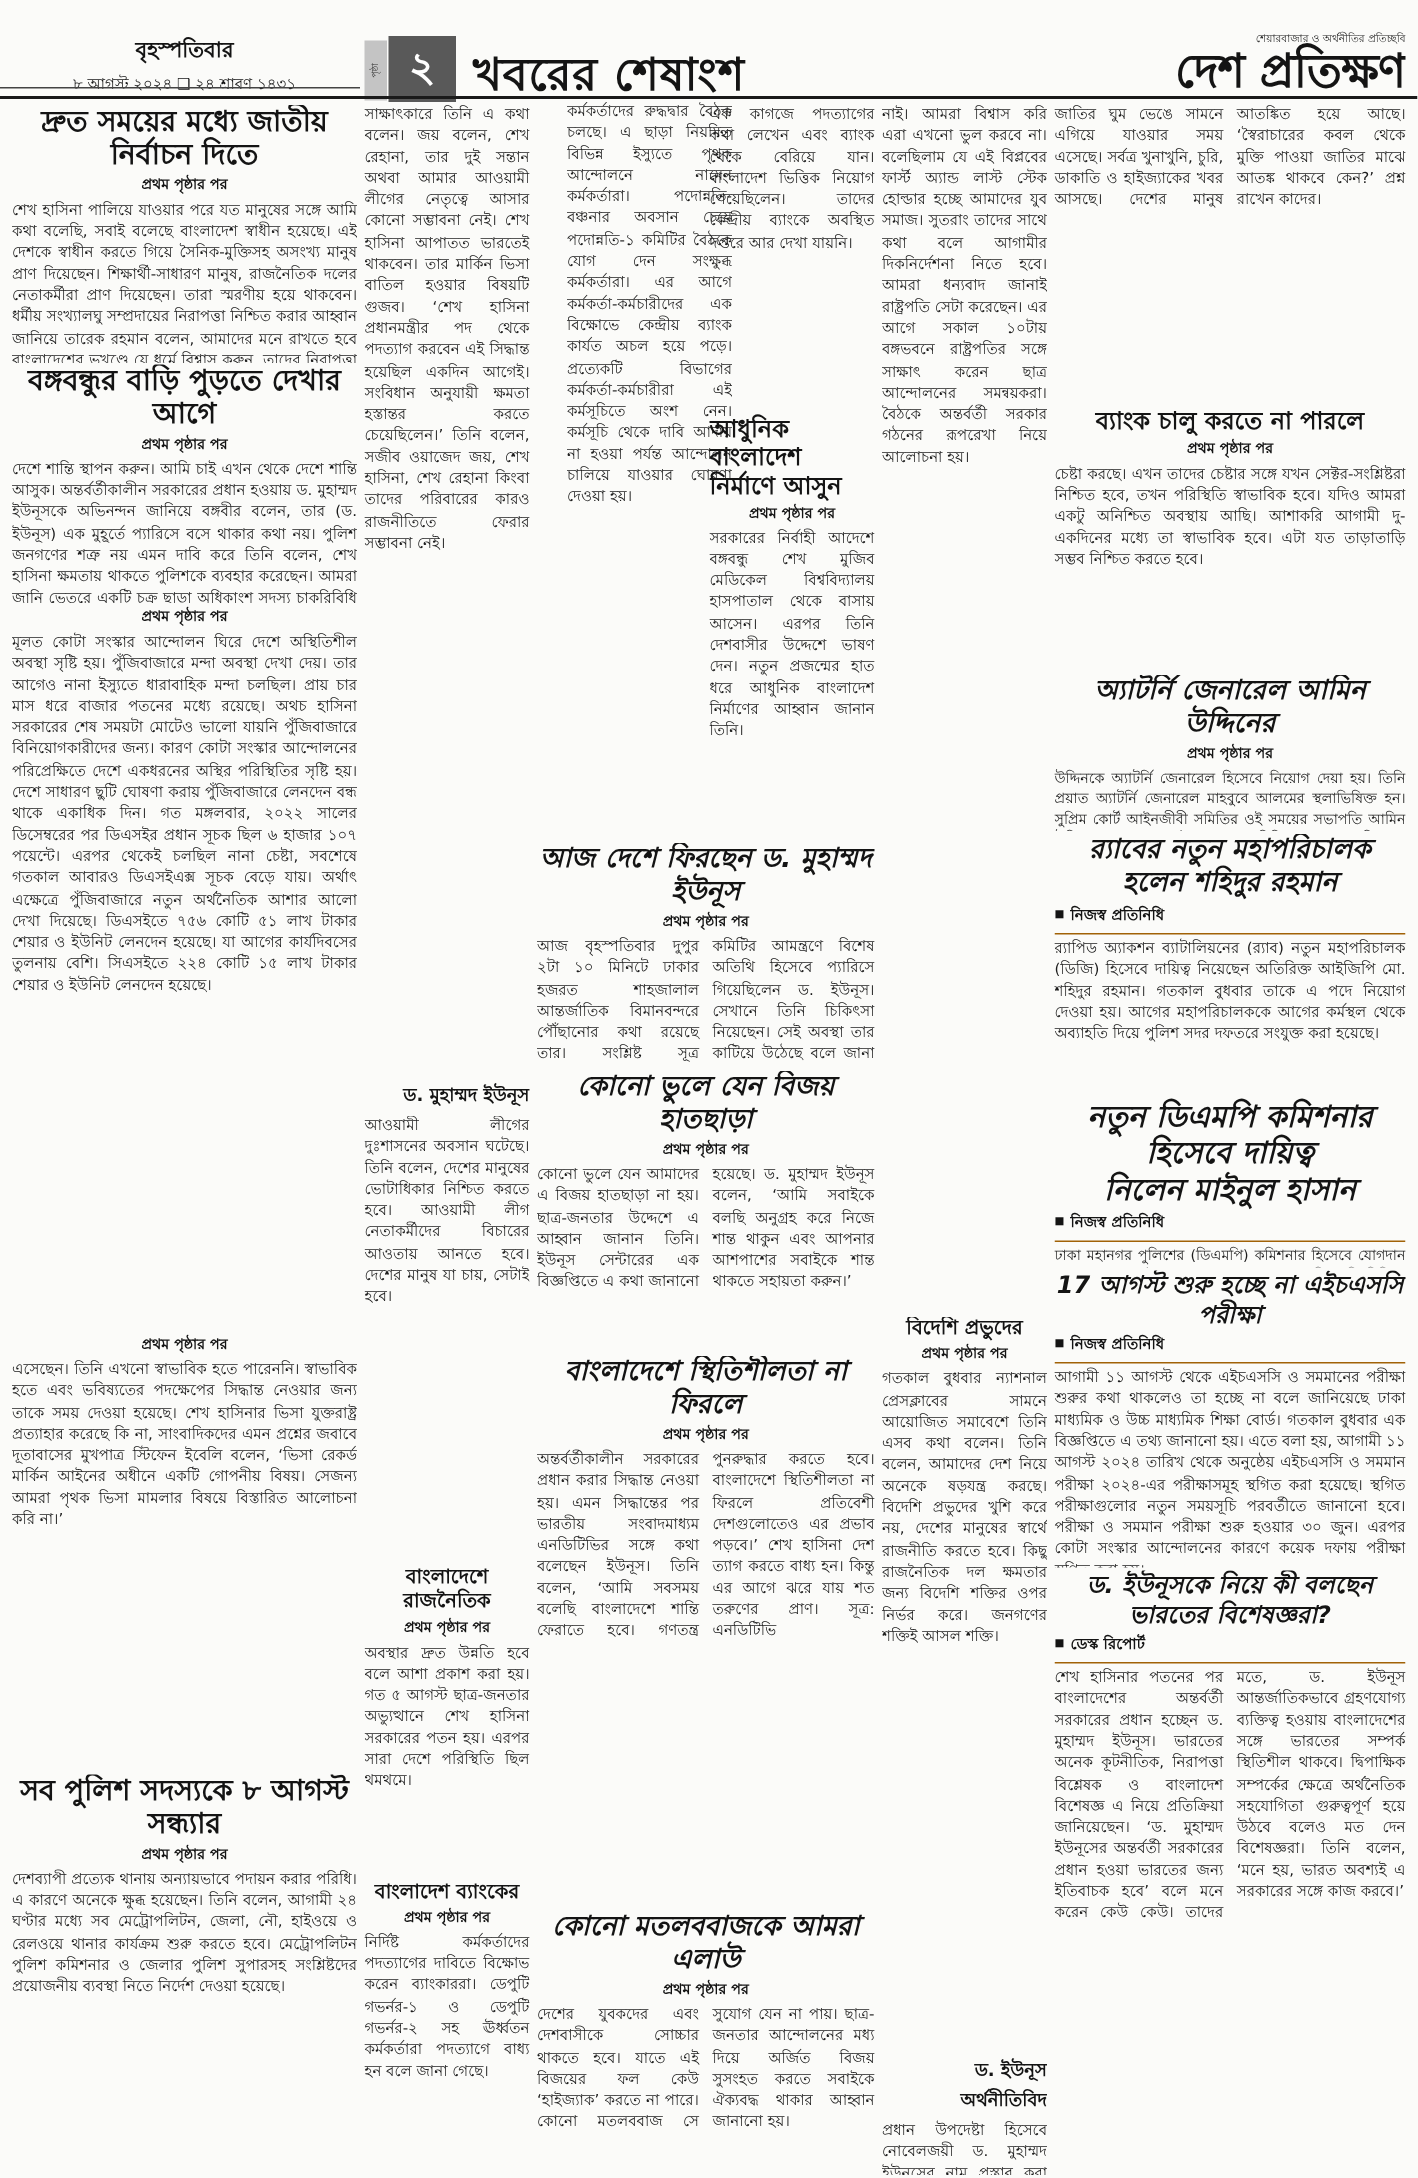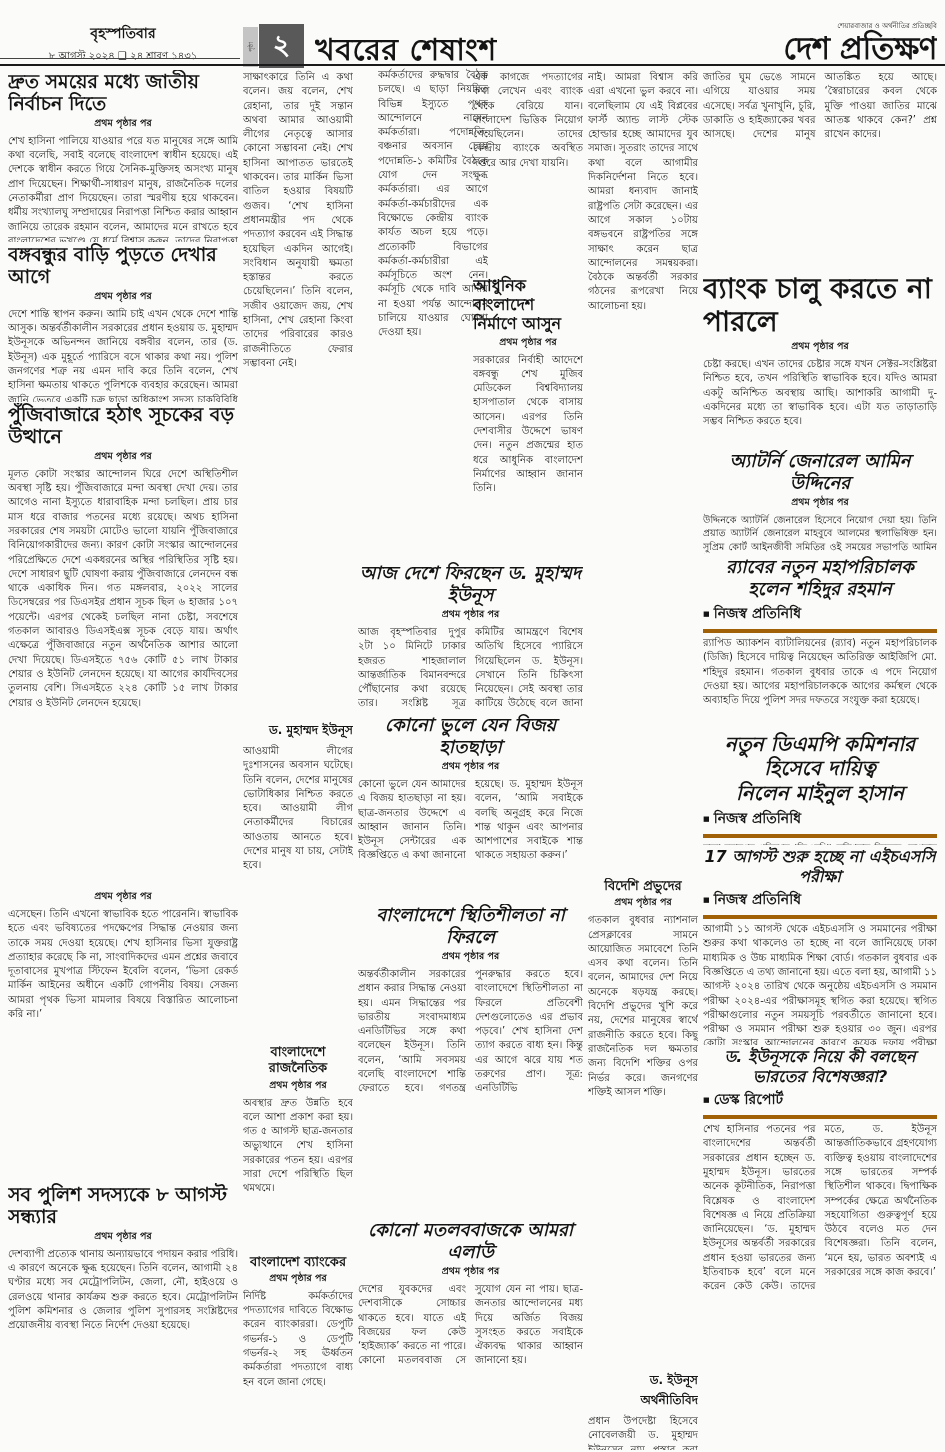"দ্রুত সময়ের মধ্যে জাতীয় নির্বাচন" .h-l { text-align: left -> center }
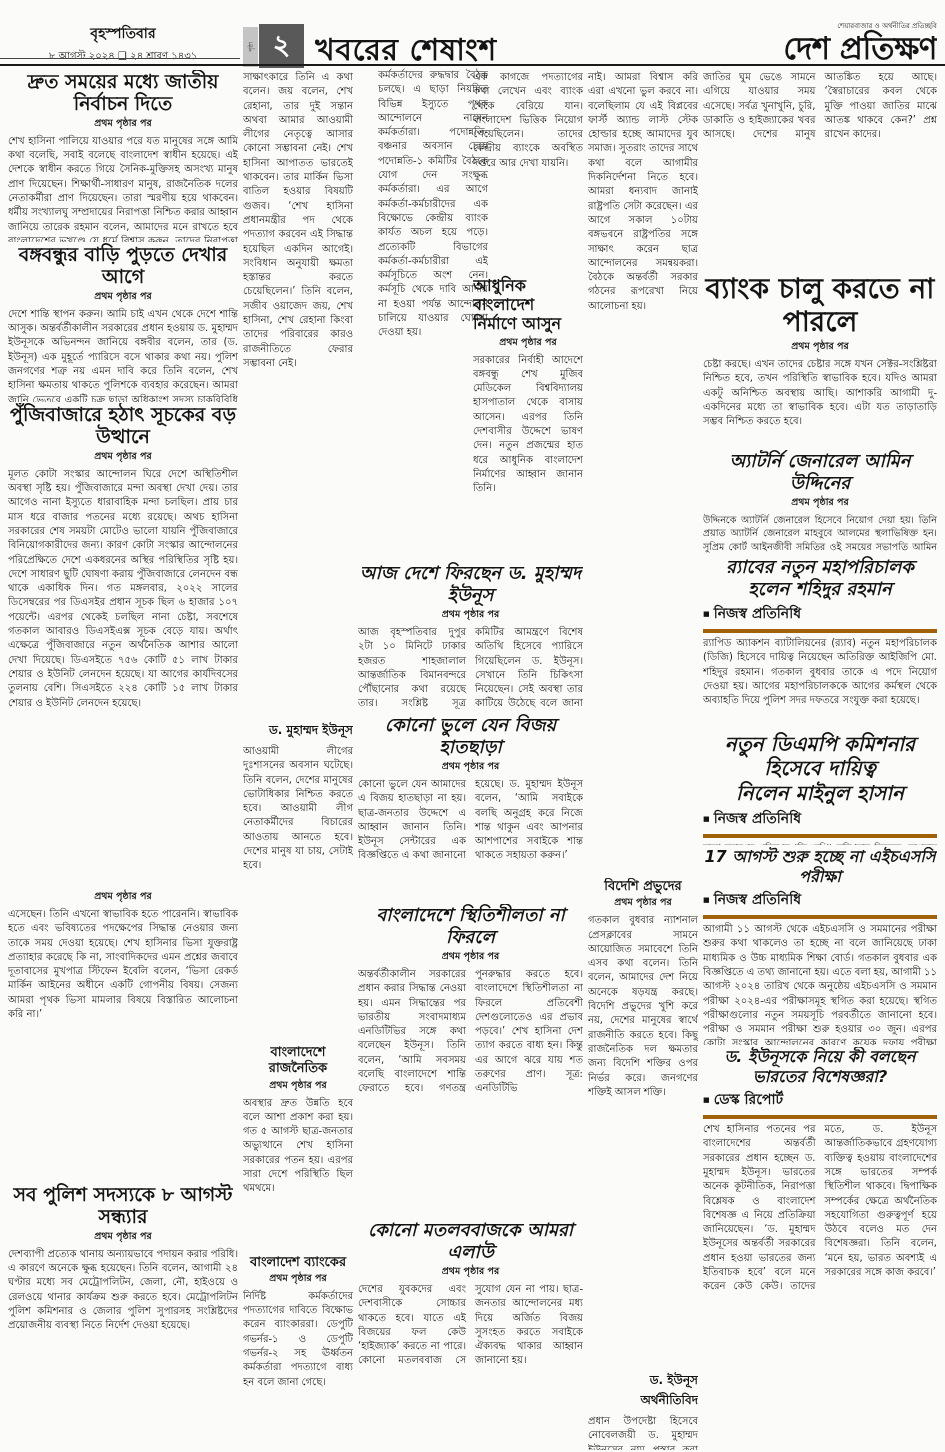"ব্যাংক চালু করতে না পারলে" h2.h-l { font-size: 28px -> 16px }
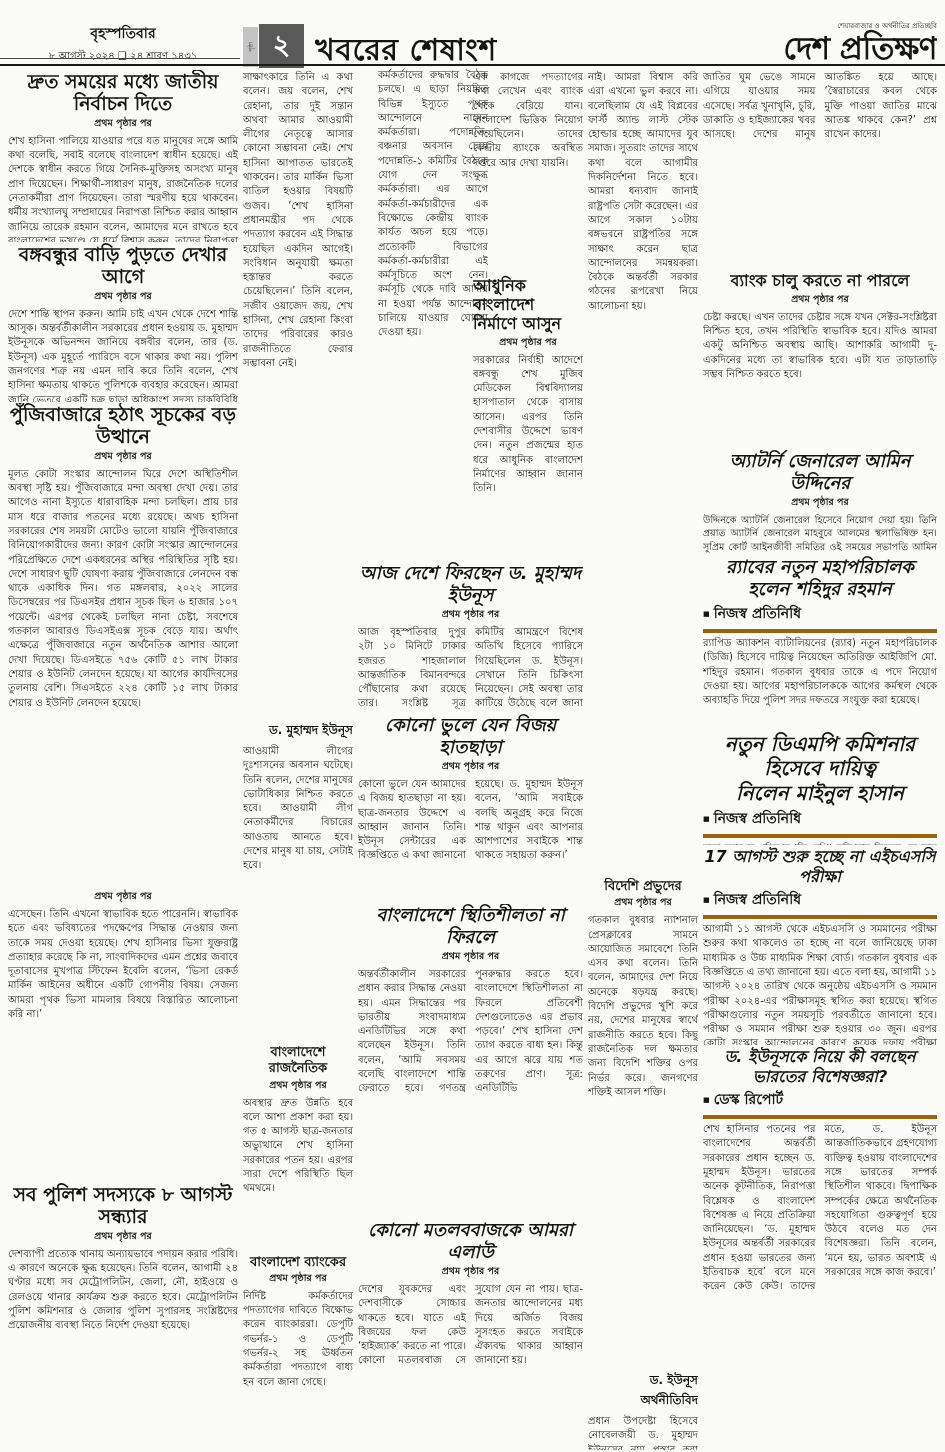"পুঁজিবাজারে হঠাৎ সূচকের বড় উত্থানে" h2.h-l { html: <h2>পুঁজিবাজারে হঠাৎ সূচকের বড় উত্থানে</h2> -> none }
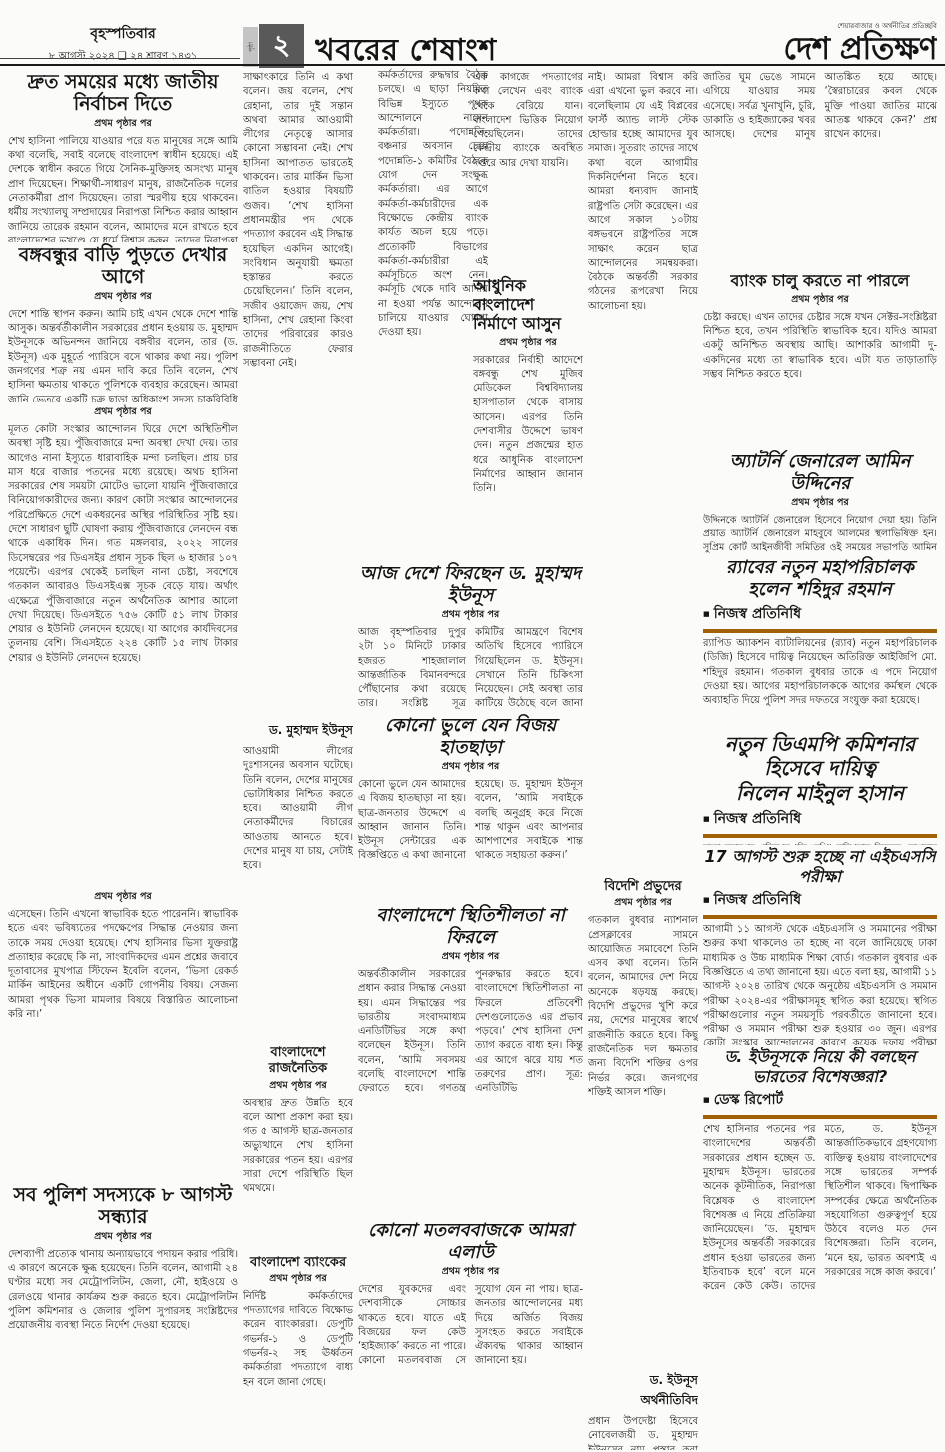"নিজস্ব প্রতিনিধি" .byline { border-bottom: 4px solid #a16207 -> 1px solid #a16207; font-size: 14px -> 10px }
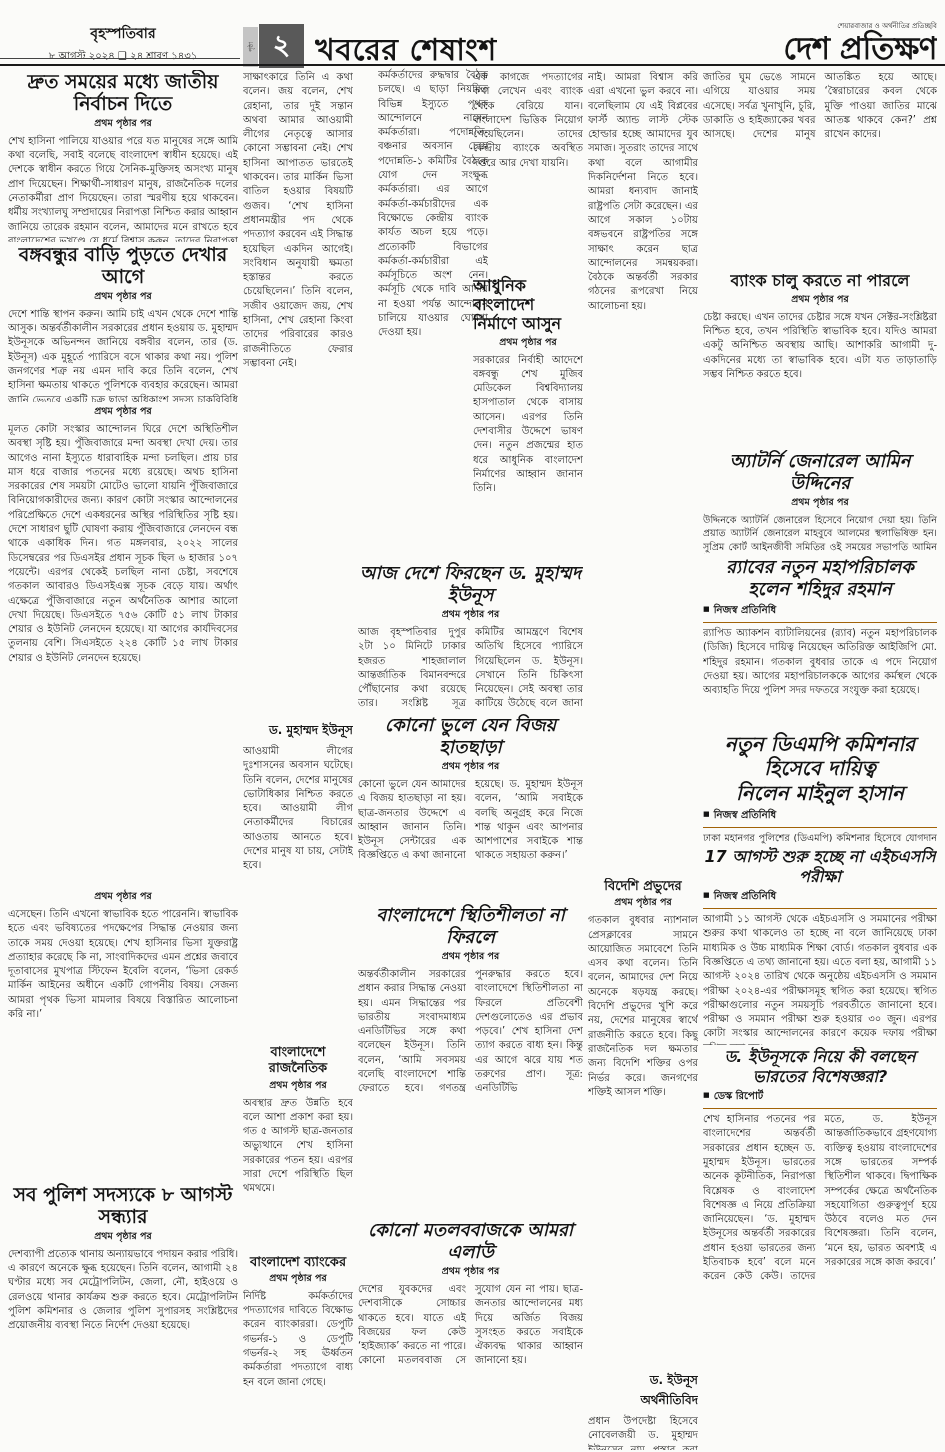"কোনো মতলববাজকে আমরা এলাউ" section.sec { top: 1219px -> 1274px }
